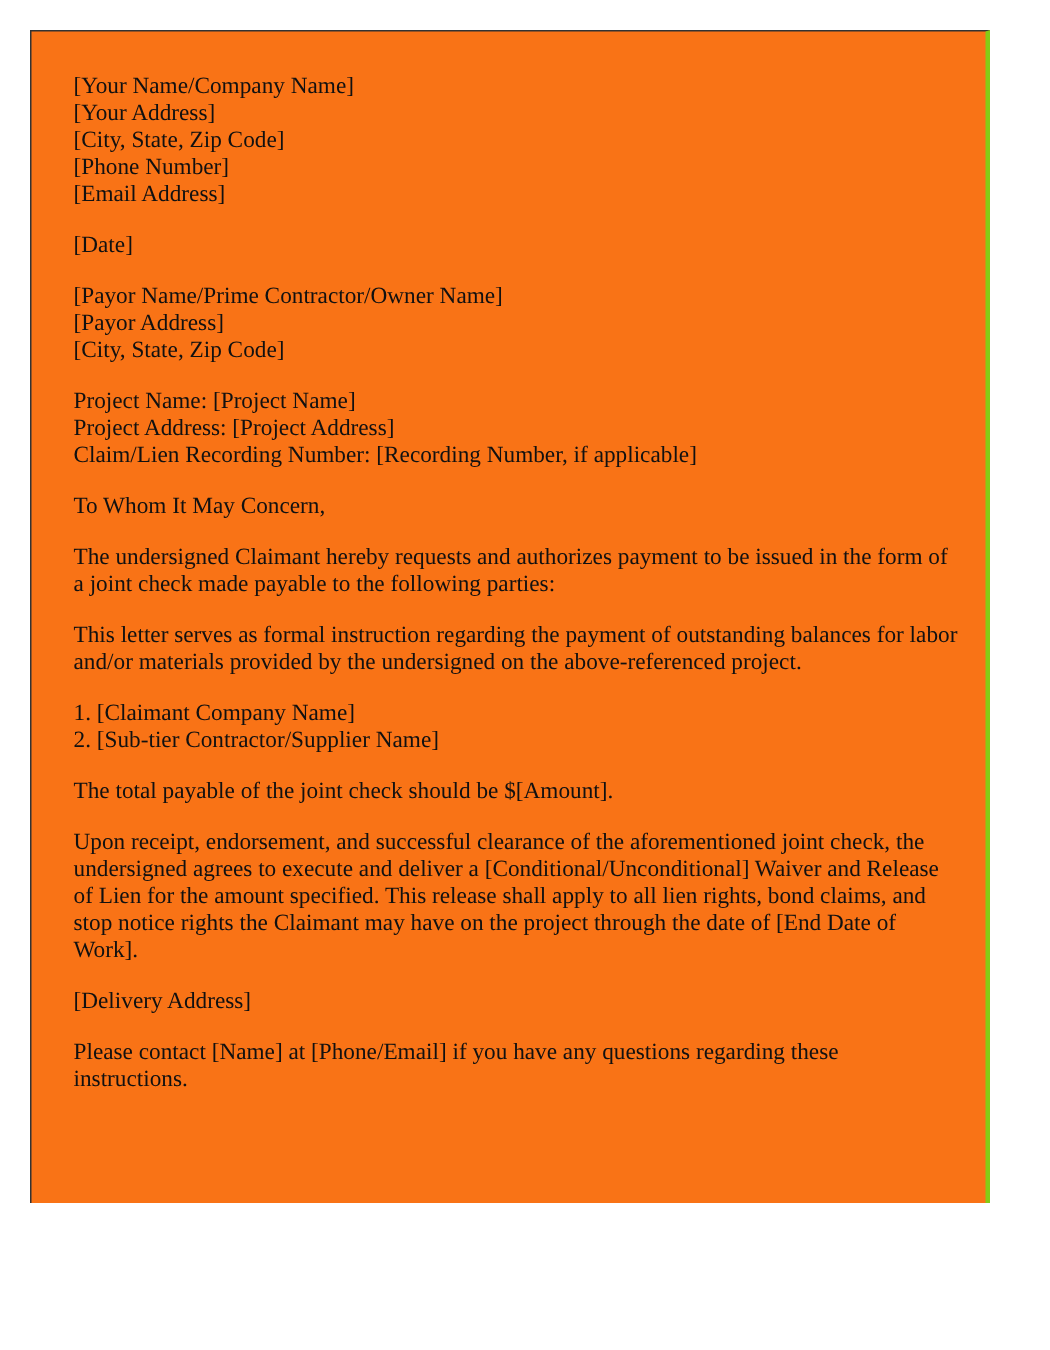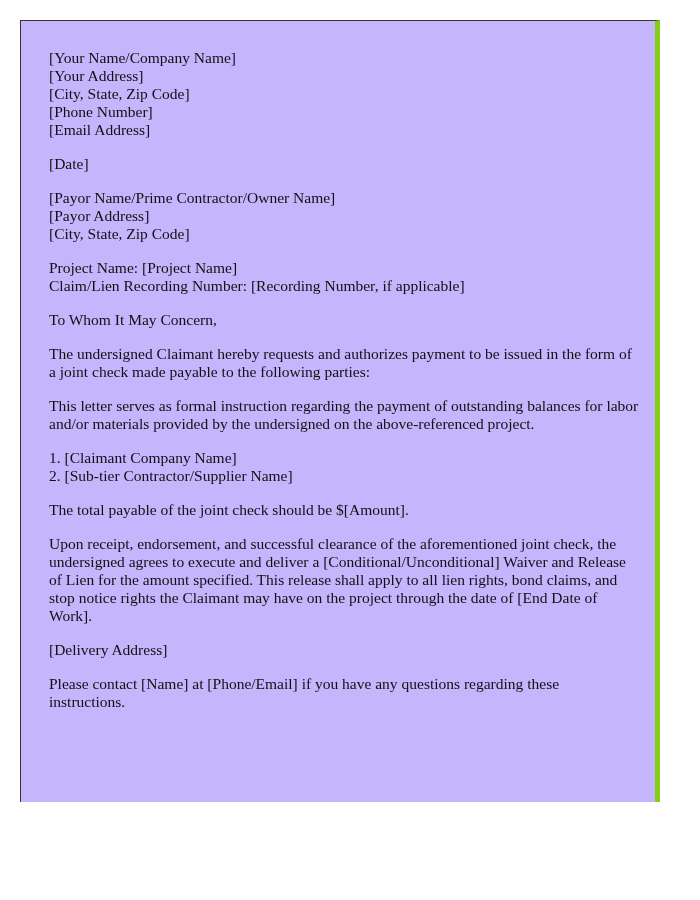"[Your Name/Company Name]" .page { background: #c4b5fd -> #f97316; border-right: 5px solid #84cc16 -> 3px solid #84cc16 }
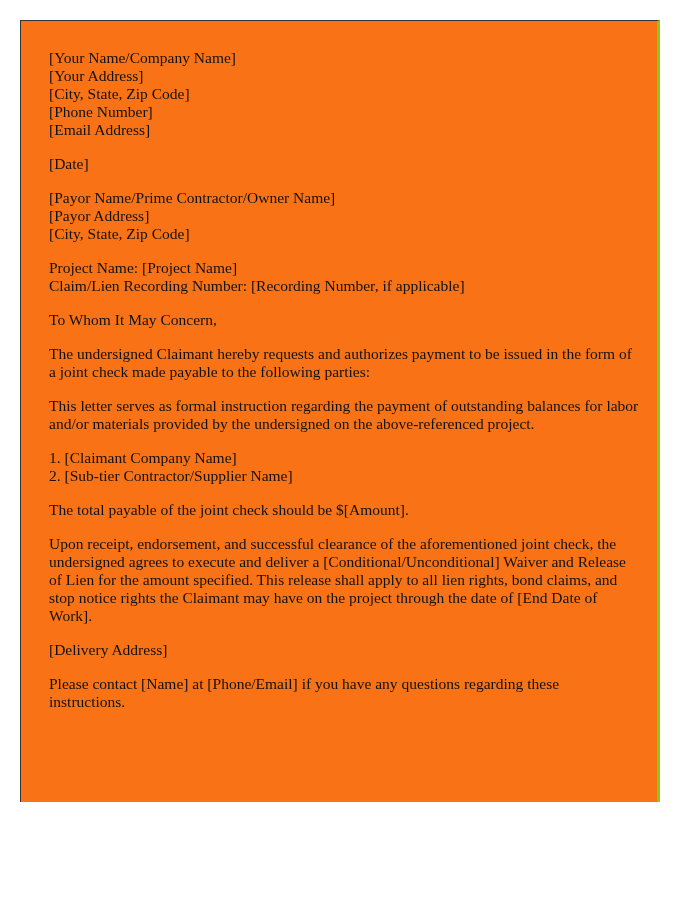"Project Address: [Project Address]" span.line { html: none -> <span>Project Address: [Project Address]</span> }
